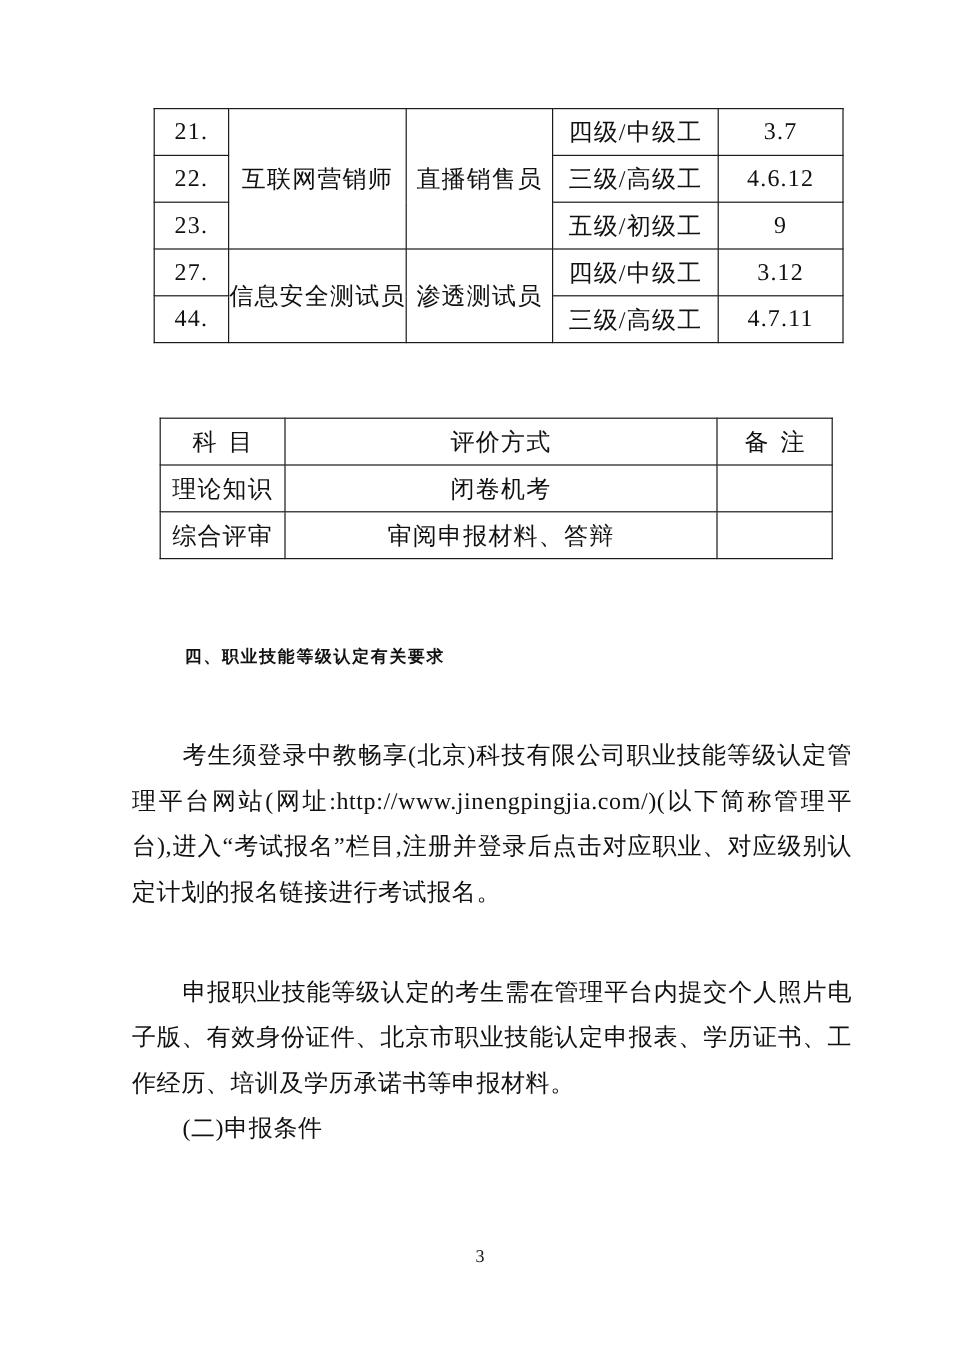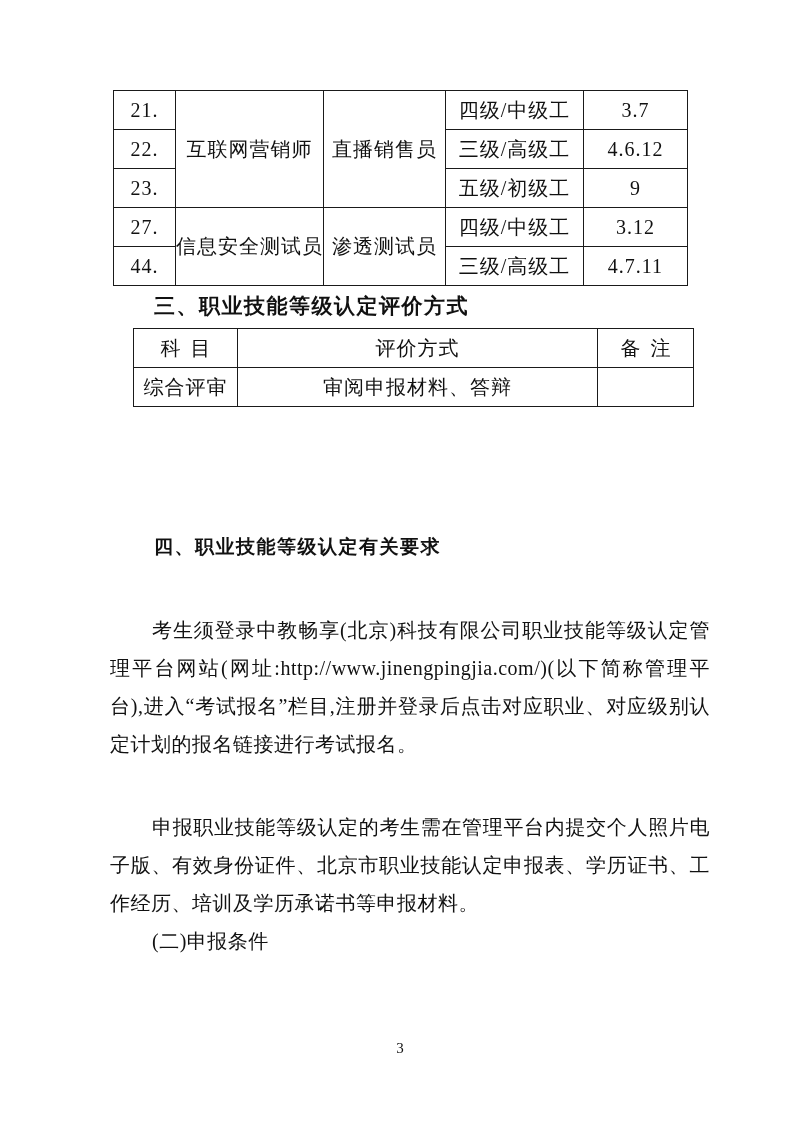"21." #plan-table { left: 113px -> 128px }
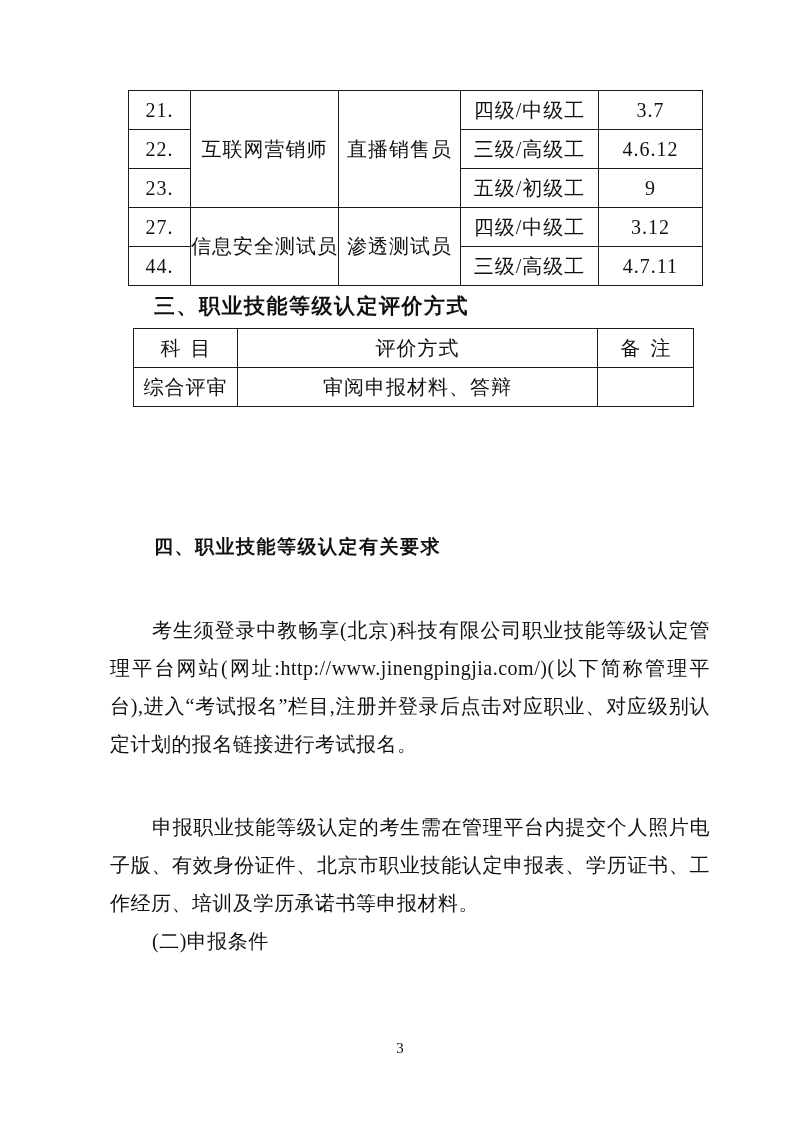"三、职业技能等级认定评价方式" div.heading { html: <div>三、职业技能等级认定评价方式</div> -> none }
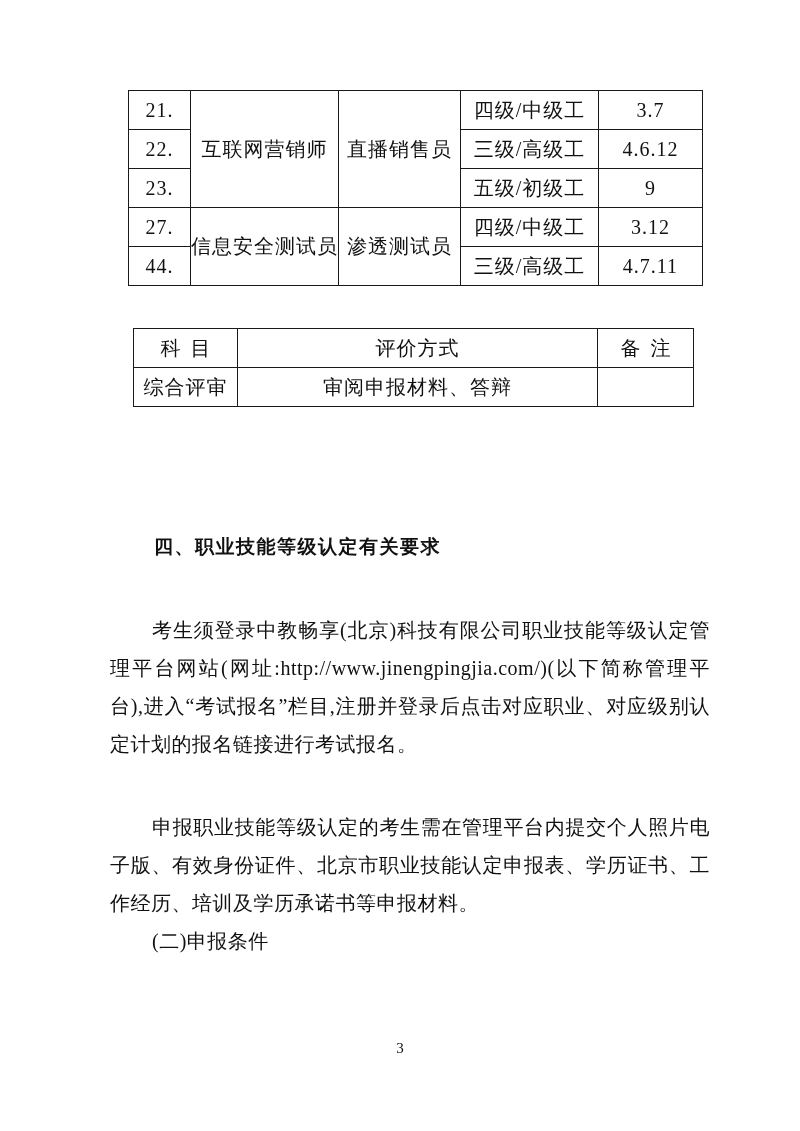"科目" #eval-table { top: 328px -> 348px }
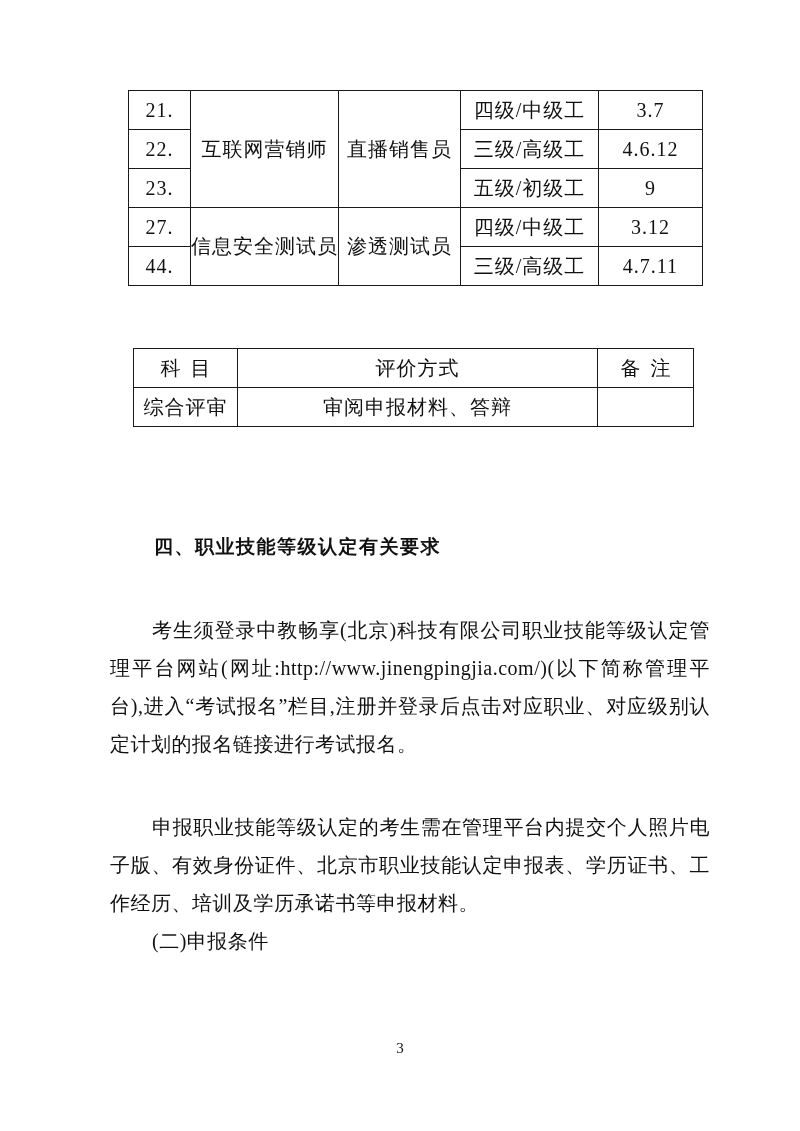"理论知识" tr { html: none -> <tr> <td>理论知识</td> <td>闭卷机考</td> <td></td> </tr> }
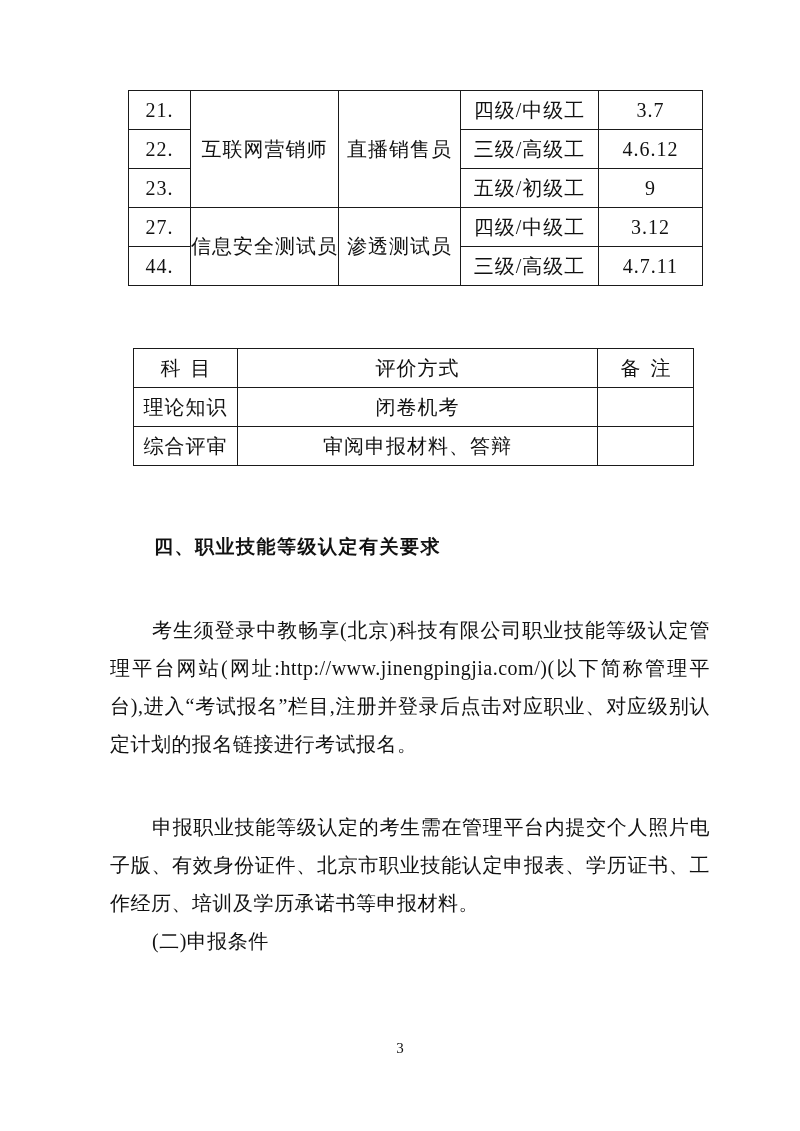"四、职业技能等级认定有关要求" .h4 { font-size: 19px -> 14px }
